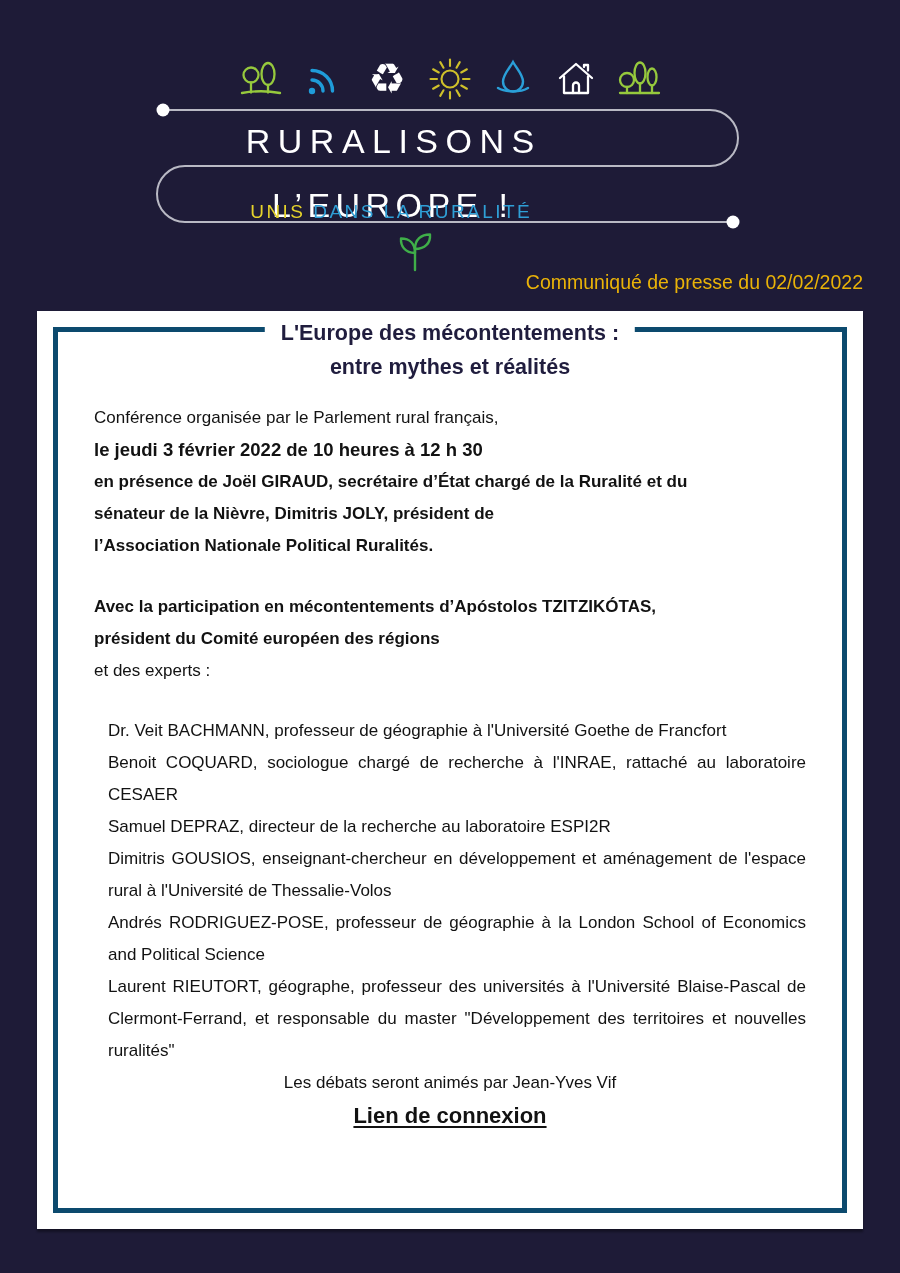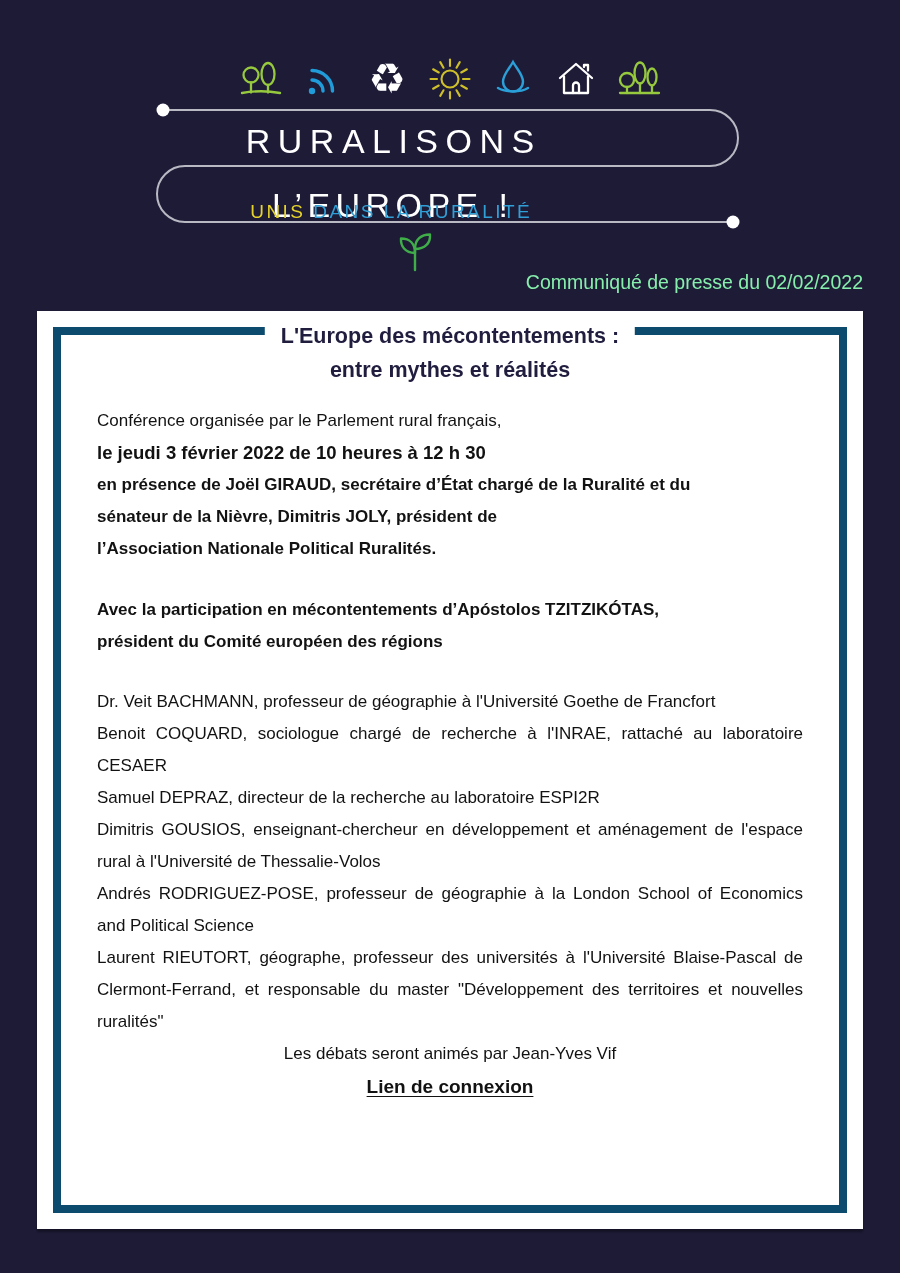"Communiqué de presse du 02/02/2022" .press-date { color: #86efac -> #eab308 }
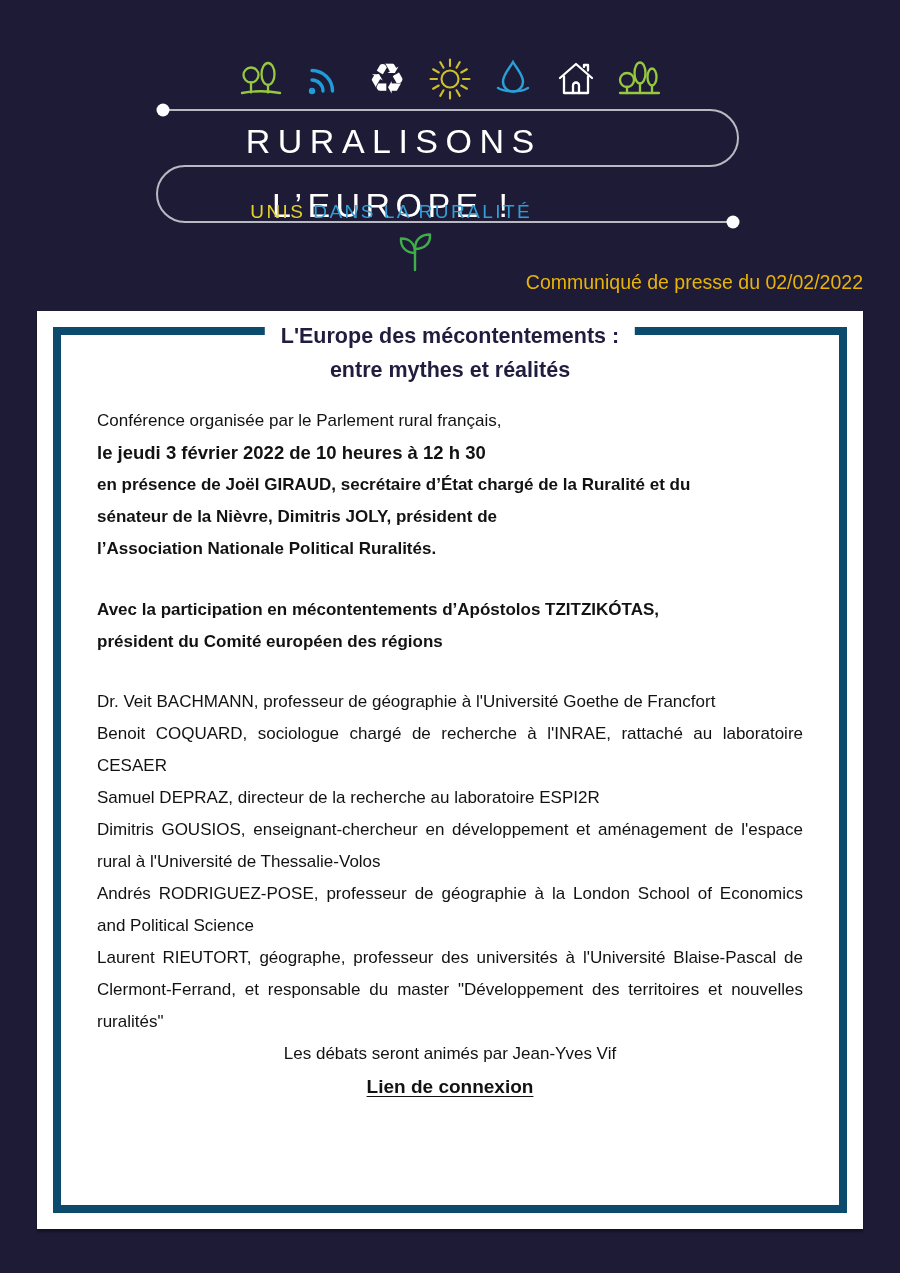"L'Europe des mécontentements :" .frame { border: 8px solid #0c4a6e -> 5px solid #0c4a6e }
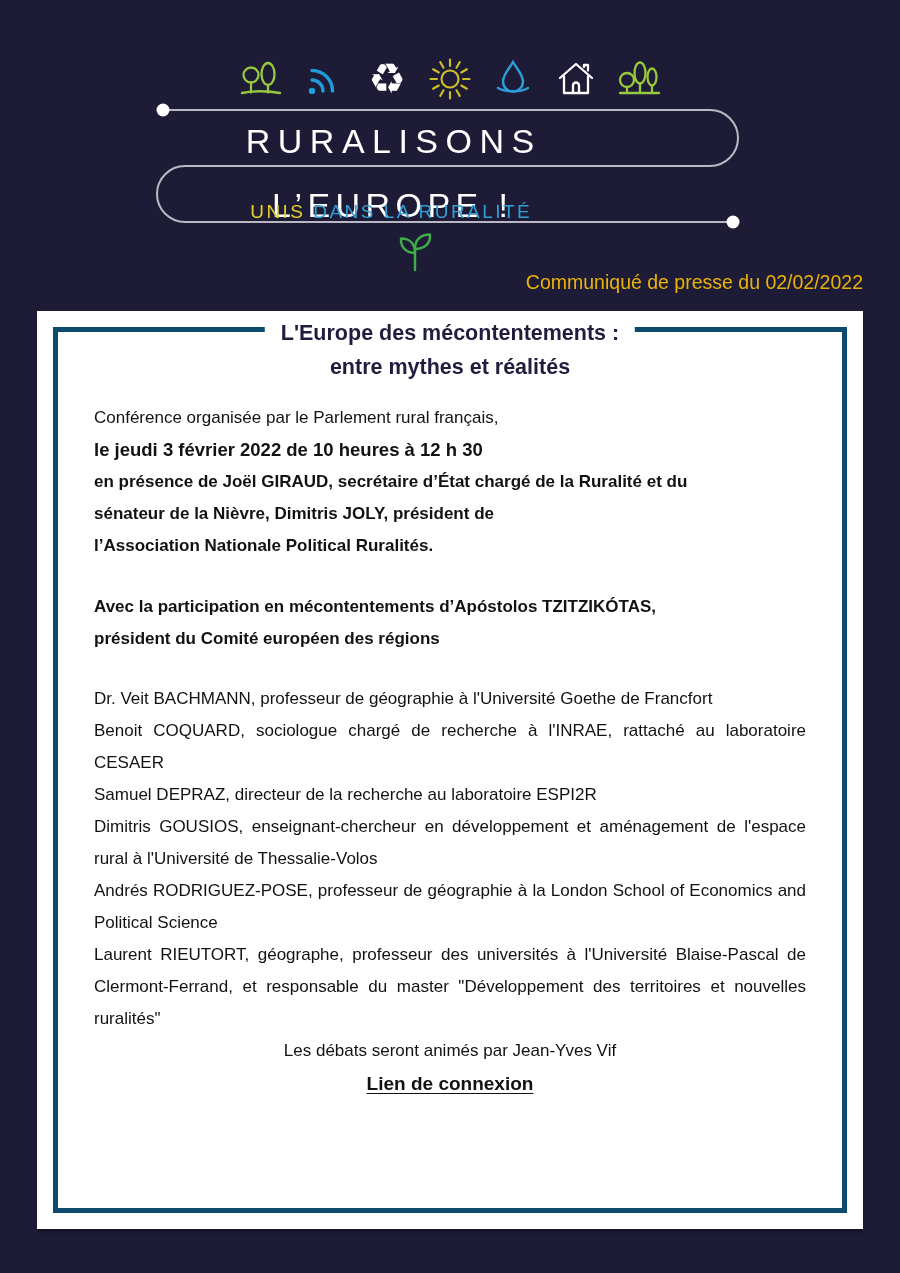"et des experts :" div { html: none -> <div>et des experts :</div> }
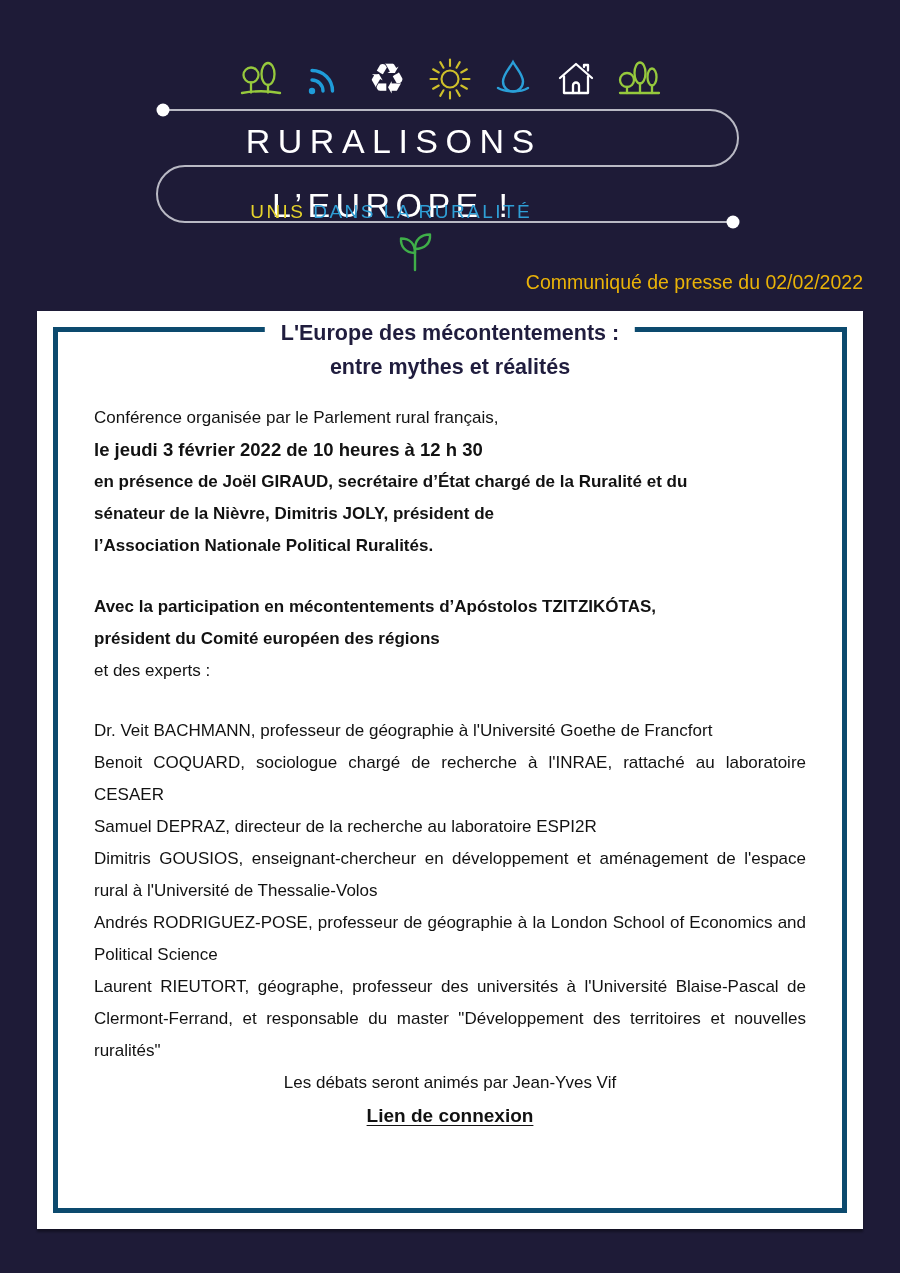"Dr. Veit BACHMANN, professeur de" .experts p { margin-left: none -> 14px }
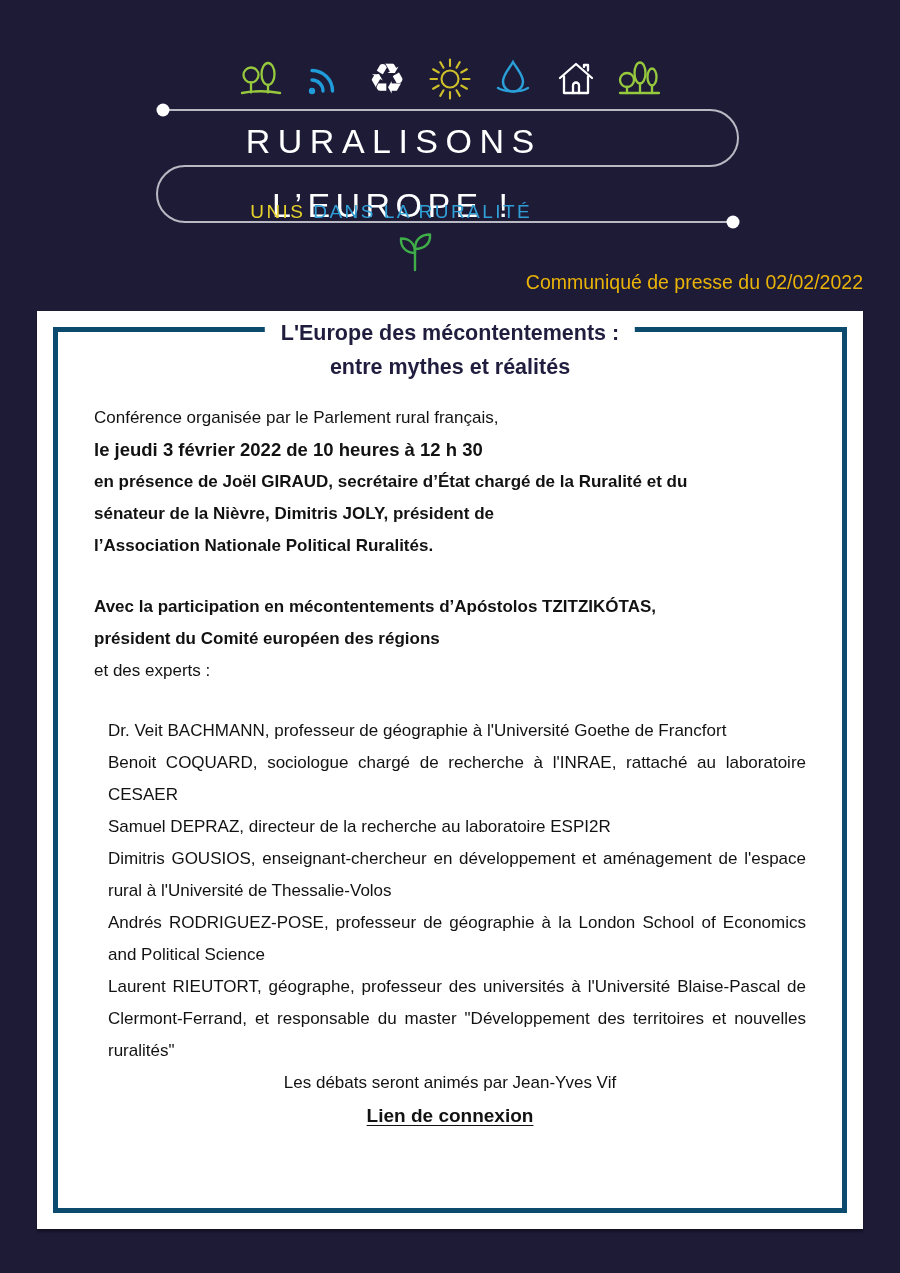"Lien de connexion" .link-row a { font-size: 19px -> 22px }
